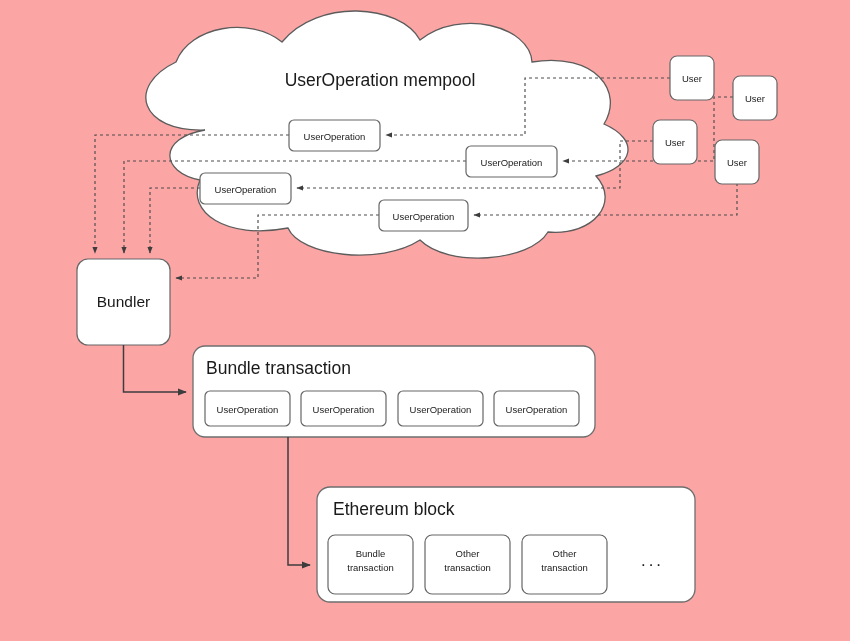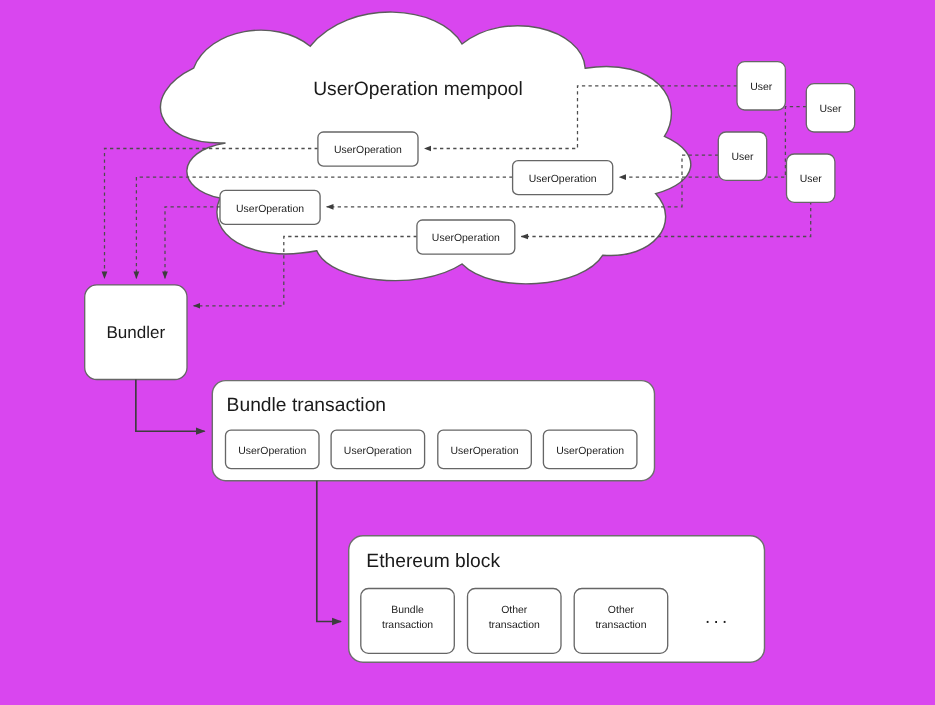"UserOperation mempool" #stage { background: #d946ef -> #fca5a5 }
